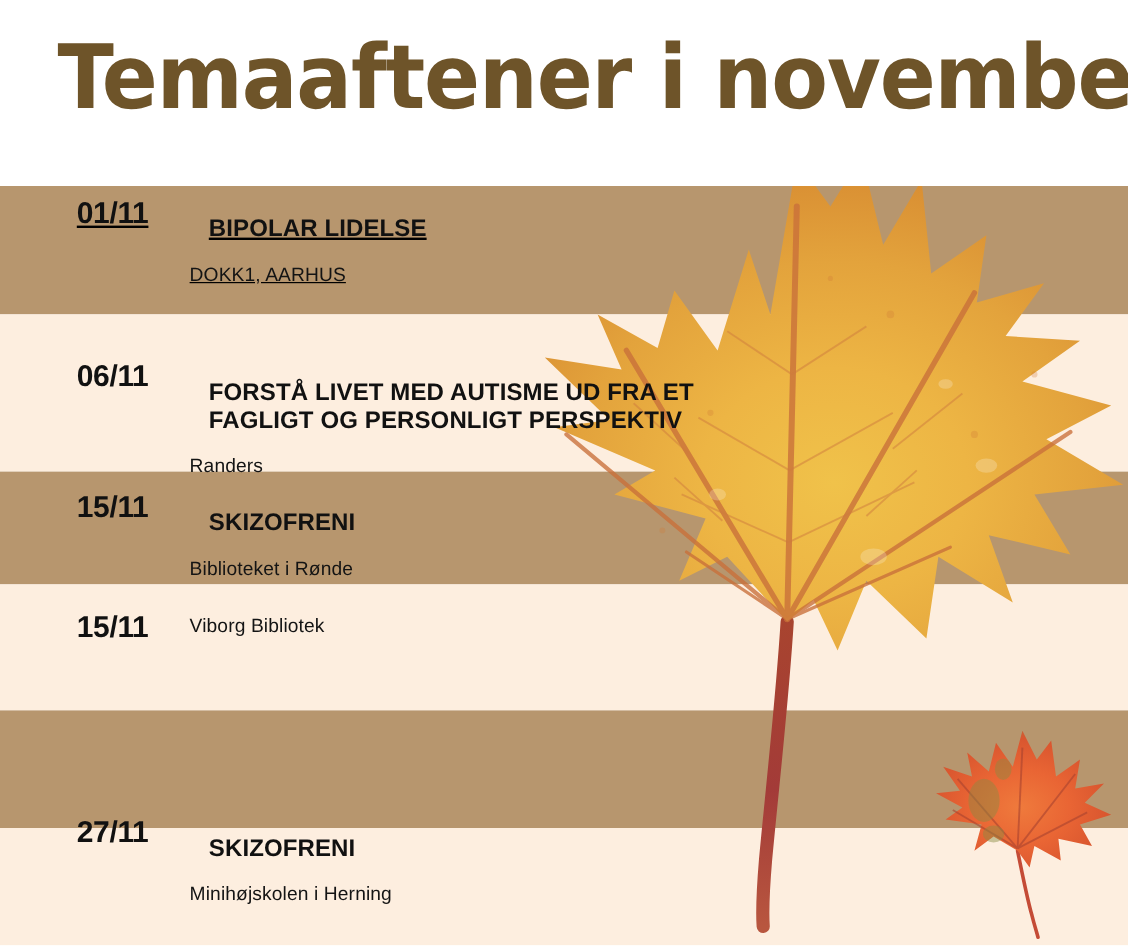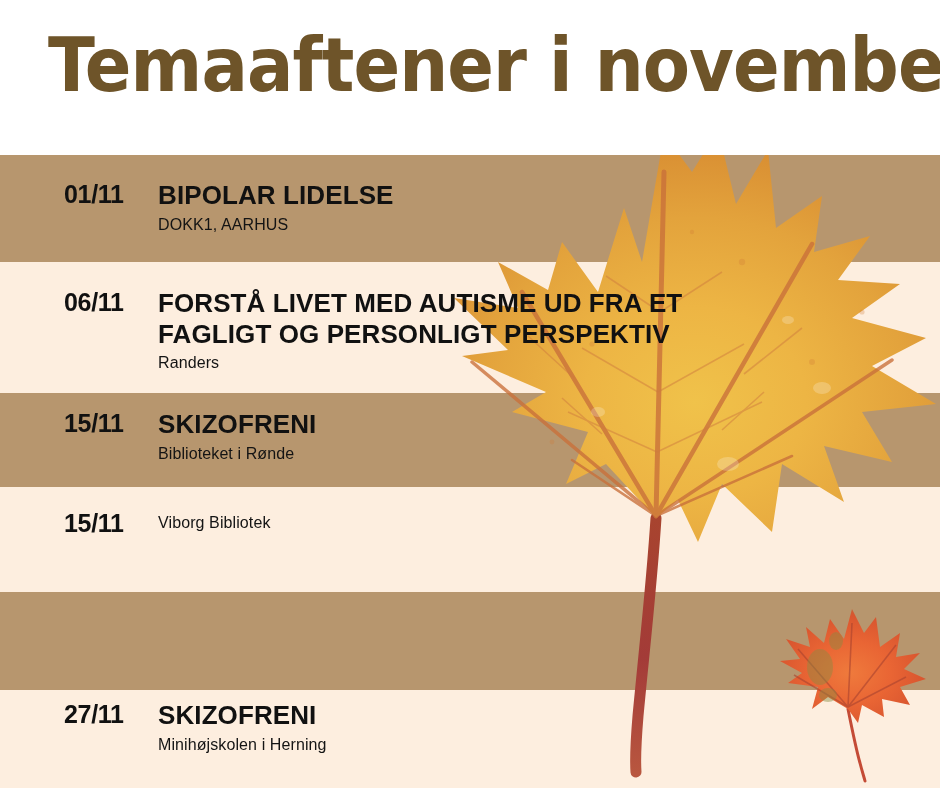"01/11" div.row { text-decoration: none -> underline; top: 180px -> 164px }
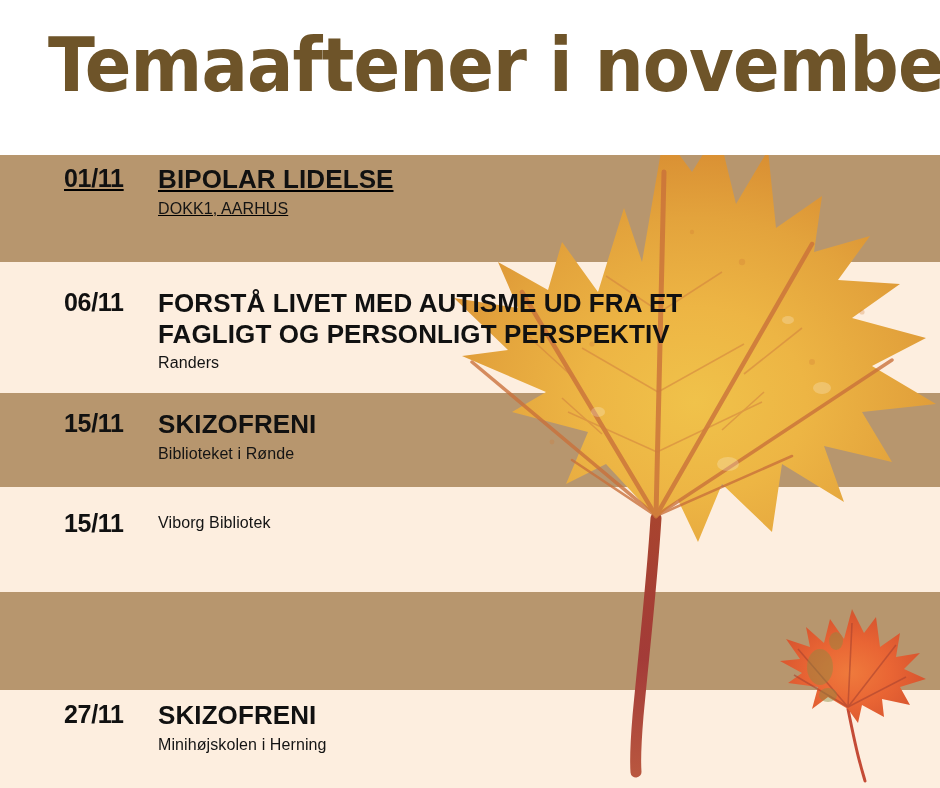"BIPOLAR LIDELSE" .row-title { font-size: 26px -> 20px; margin: 0 -> 16px }
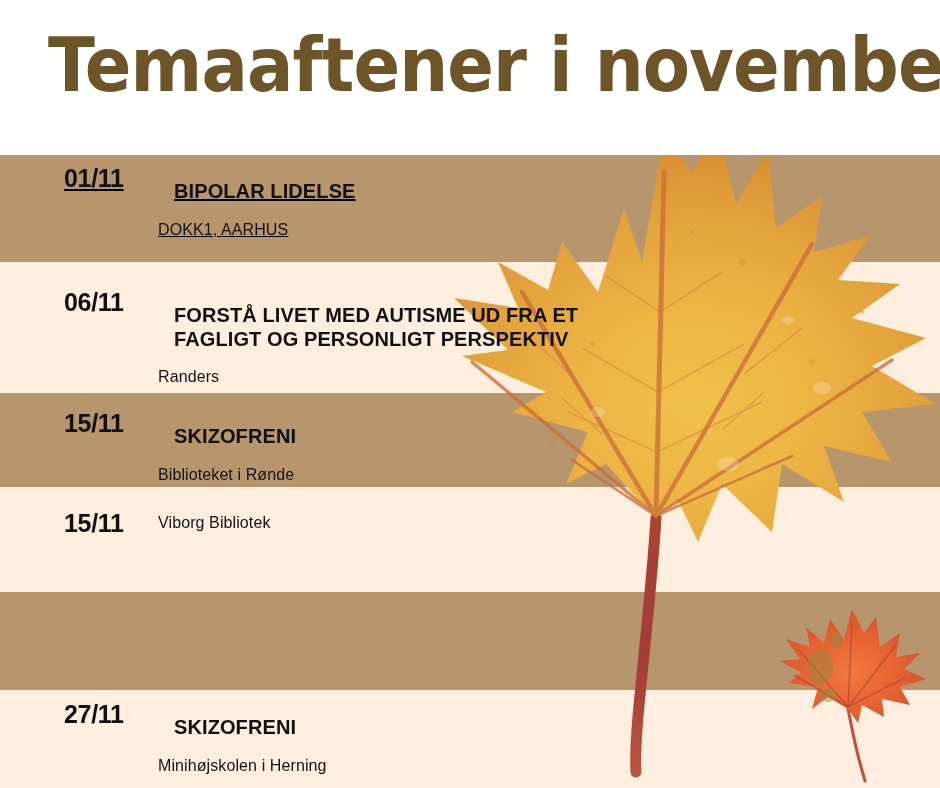"06/11" div.row { top: 288px -> 300px }
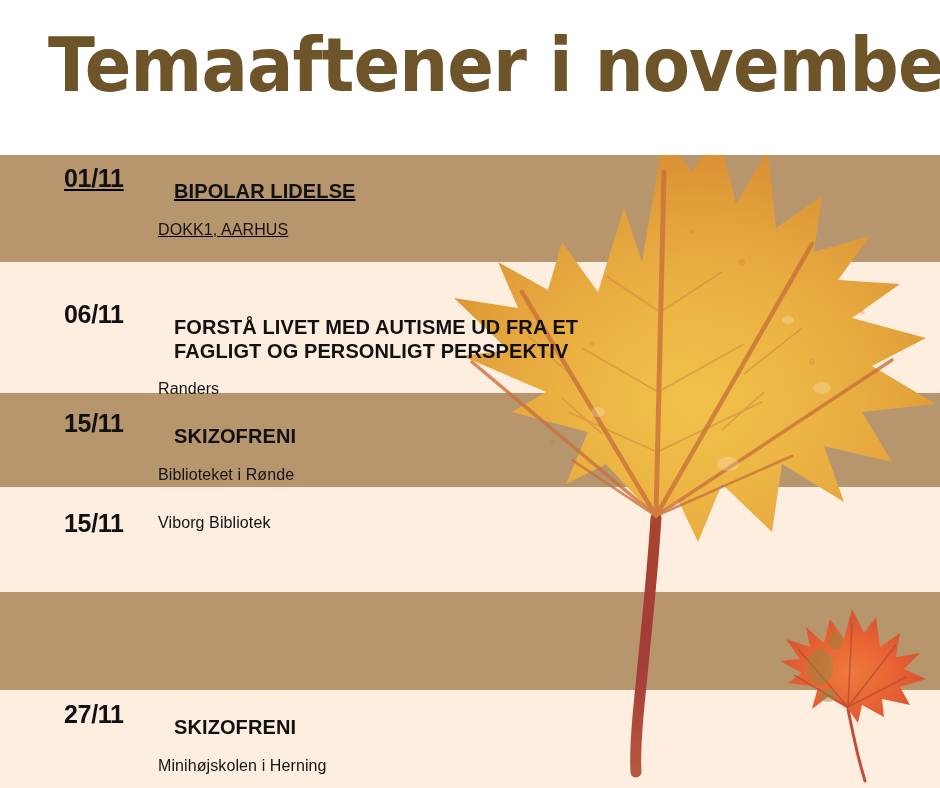"27/11" div.row { top: 700px -> 680px }
